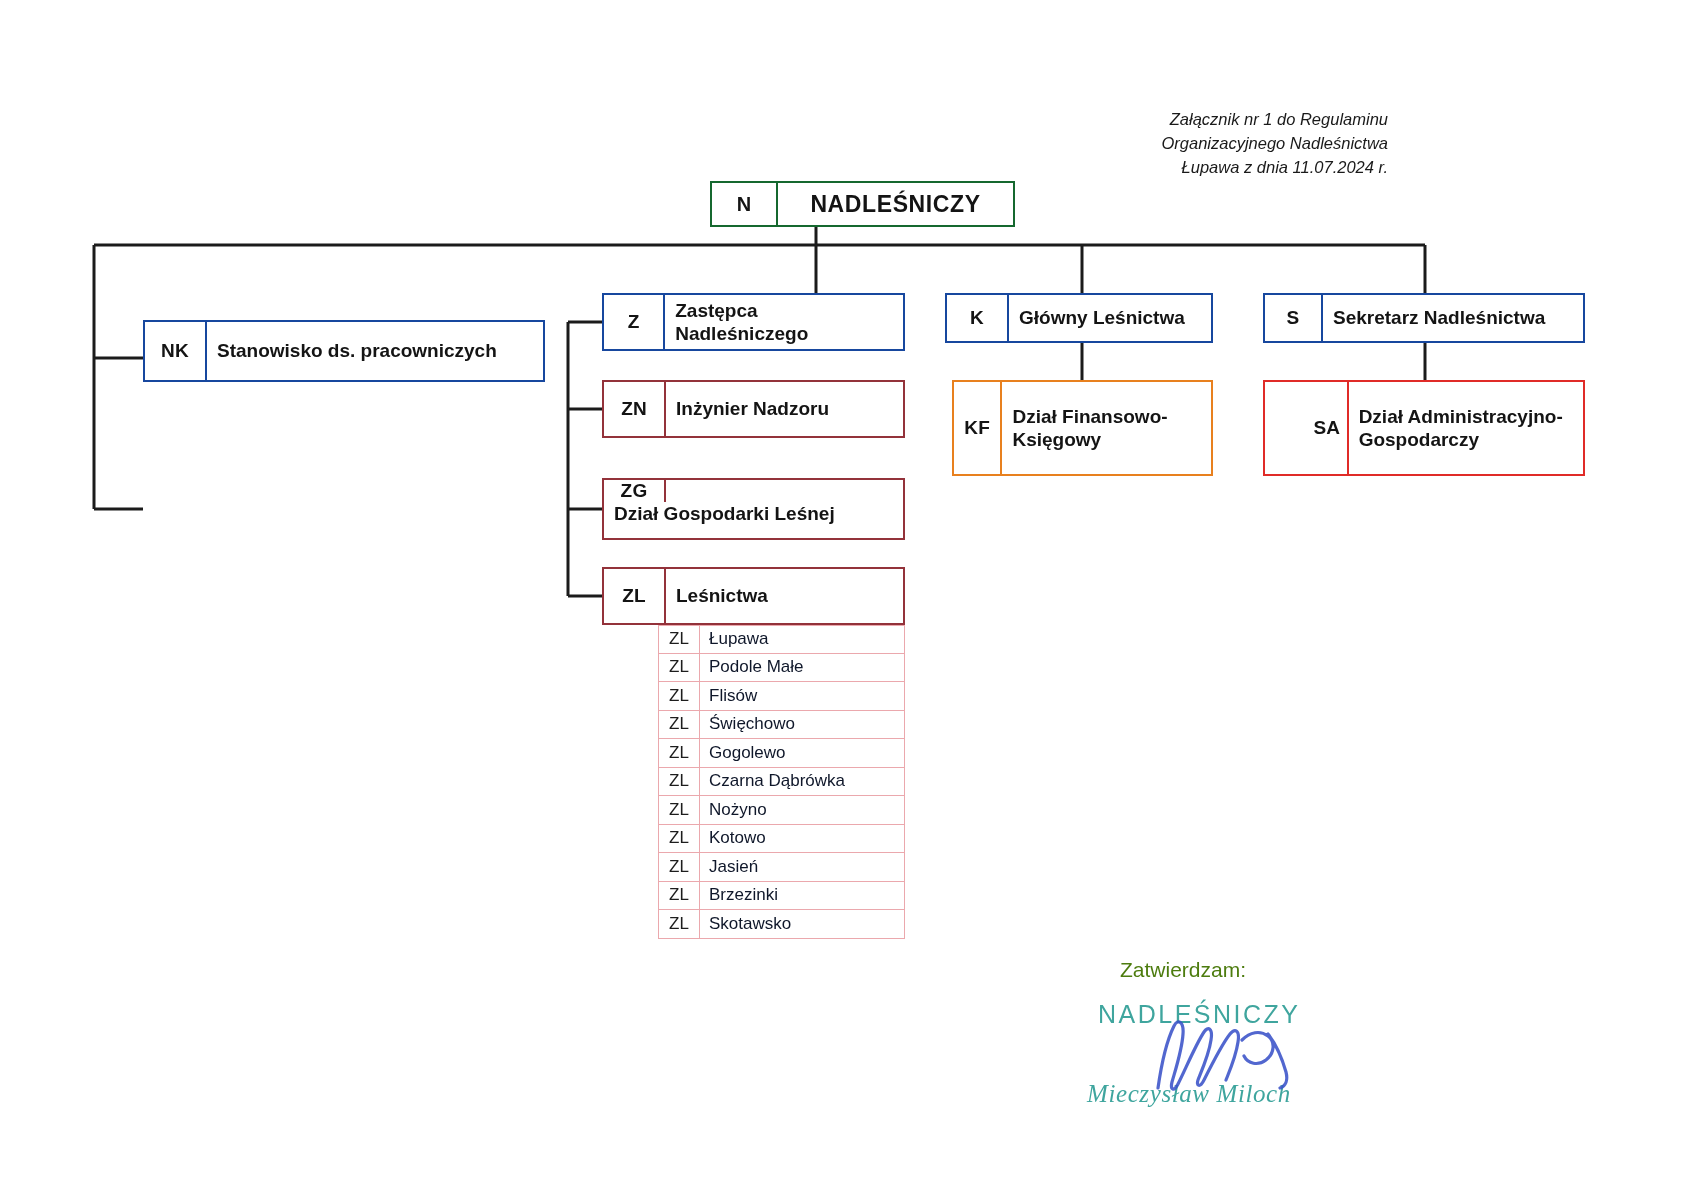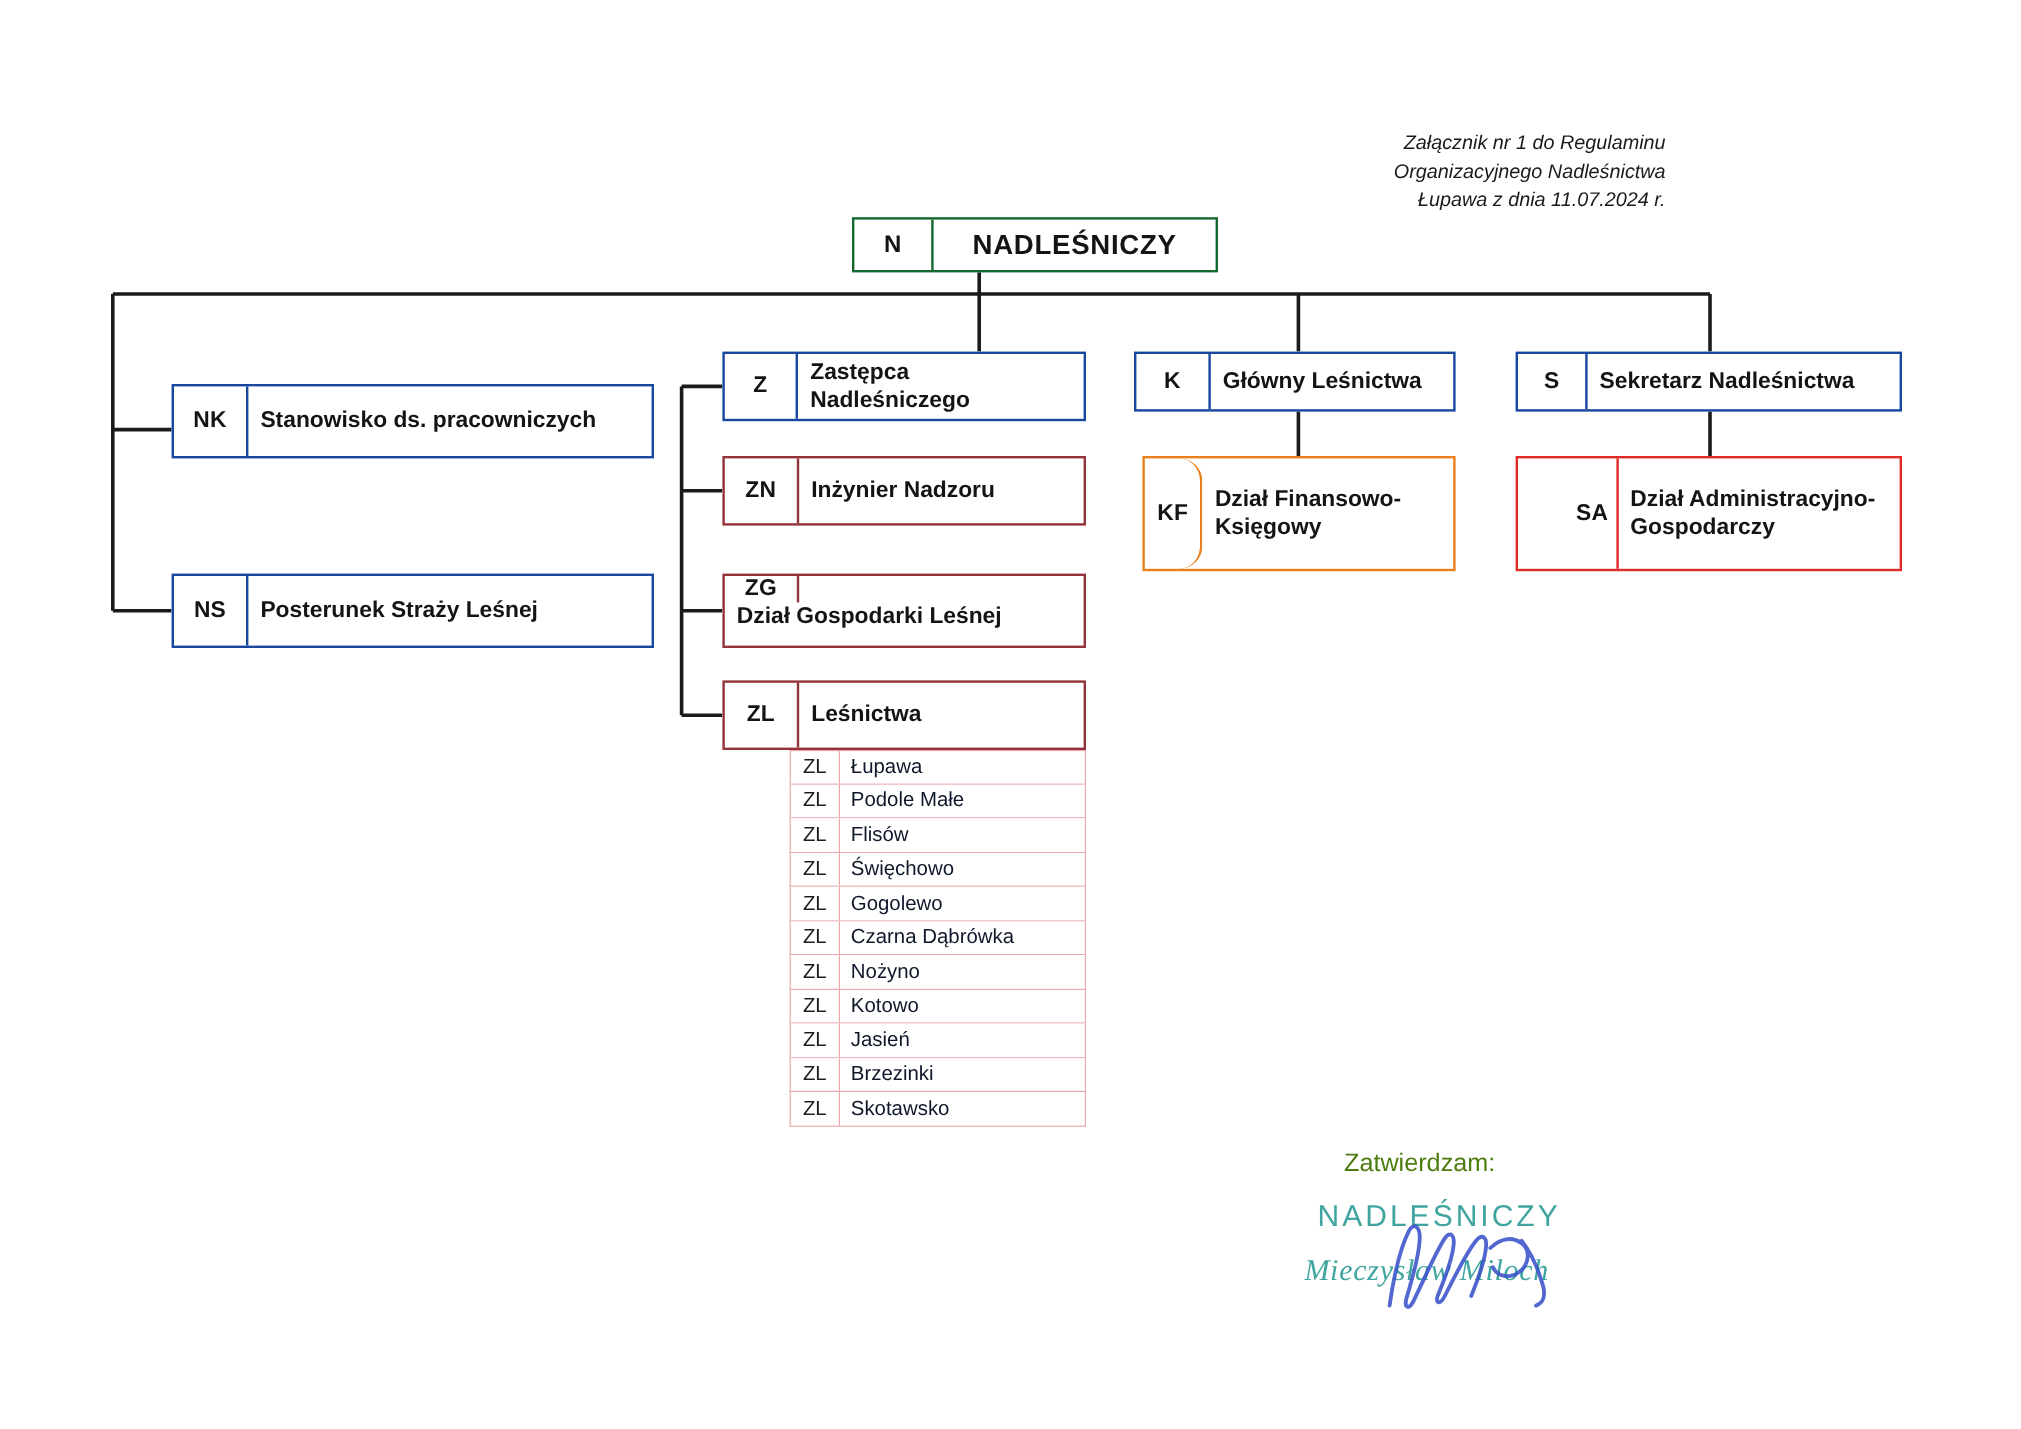"KF" div.code { border-radius: 19px -> none }
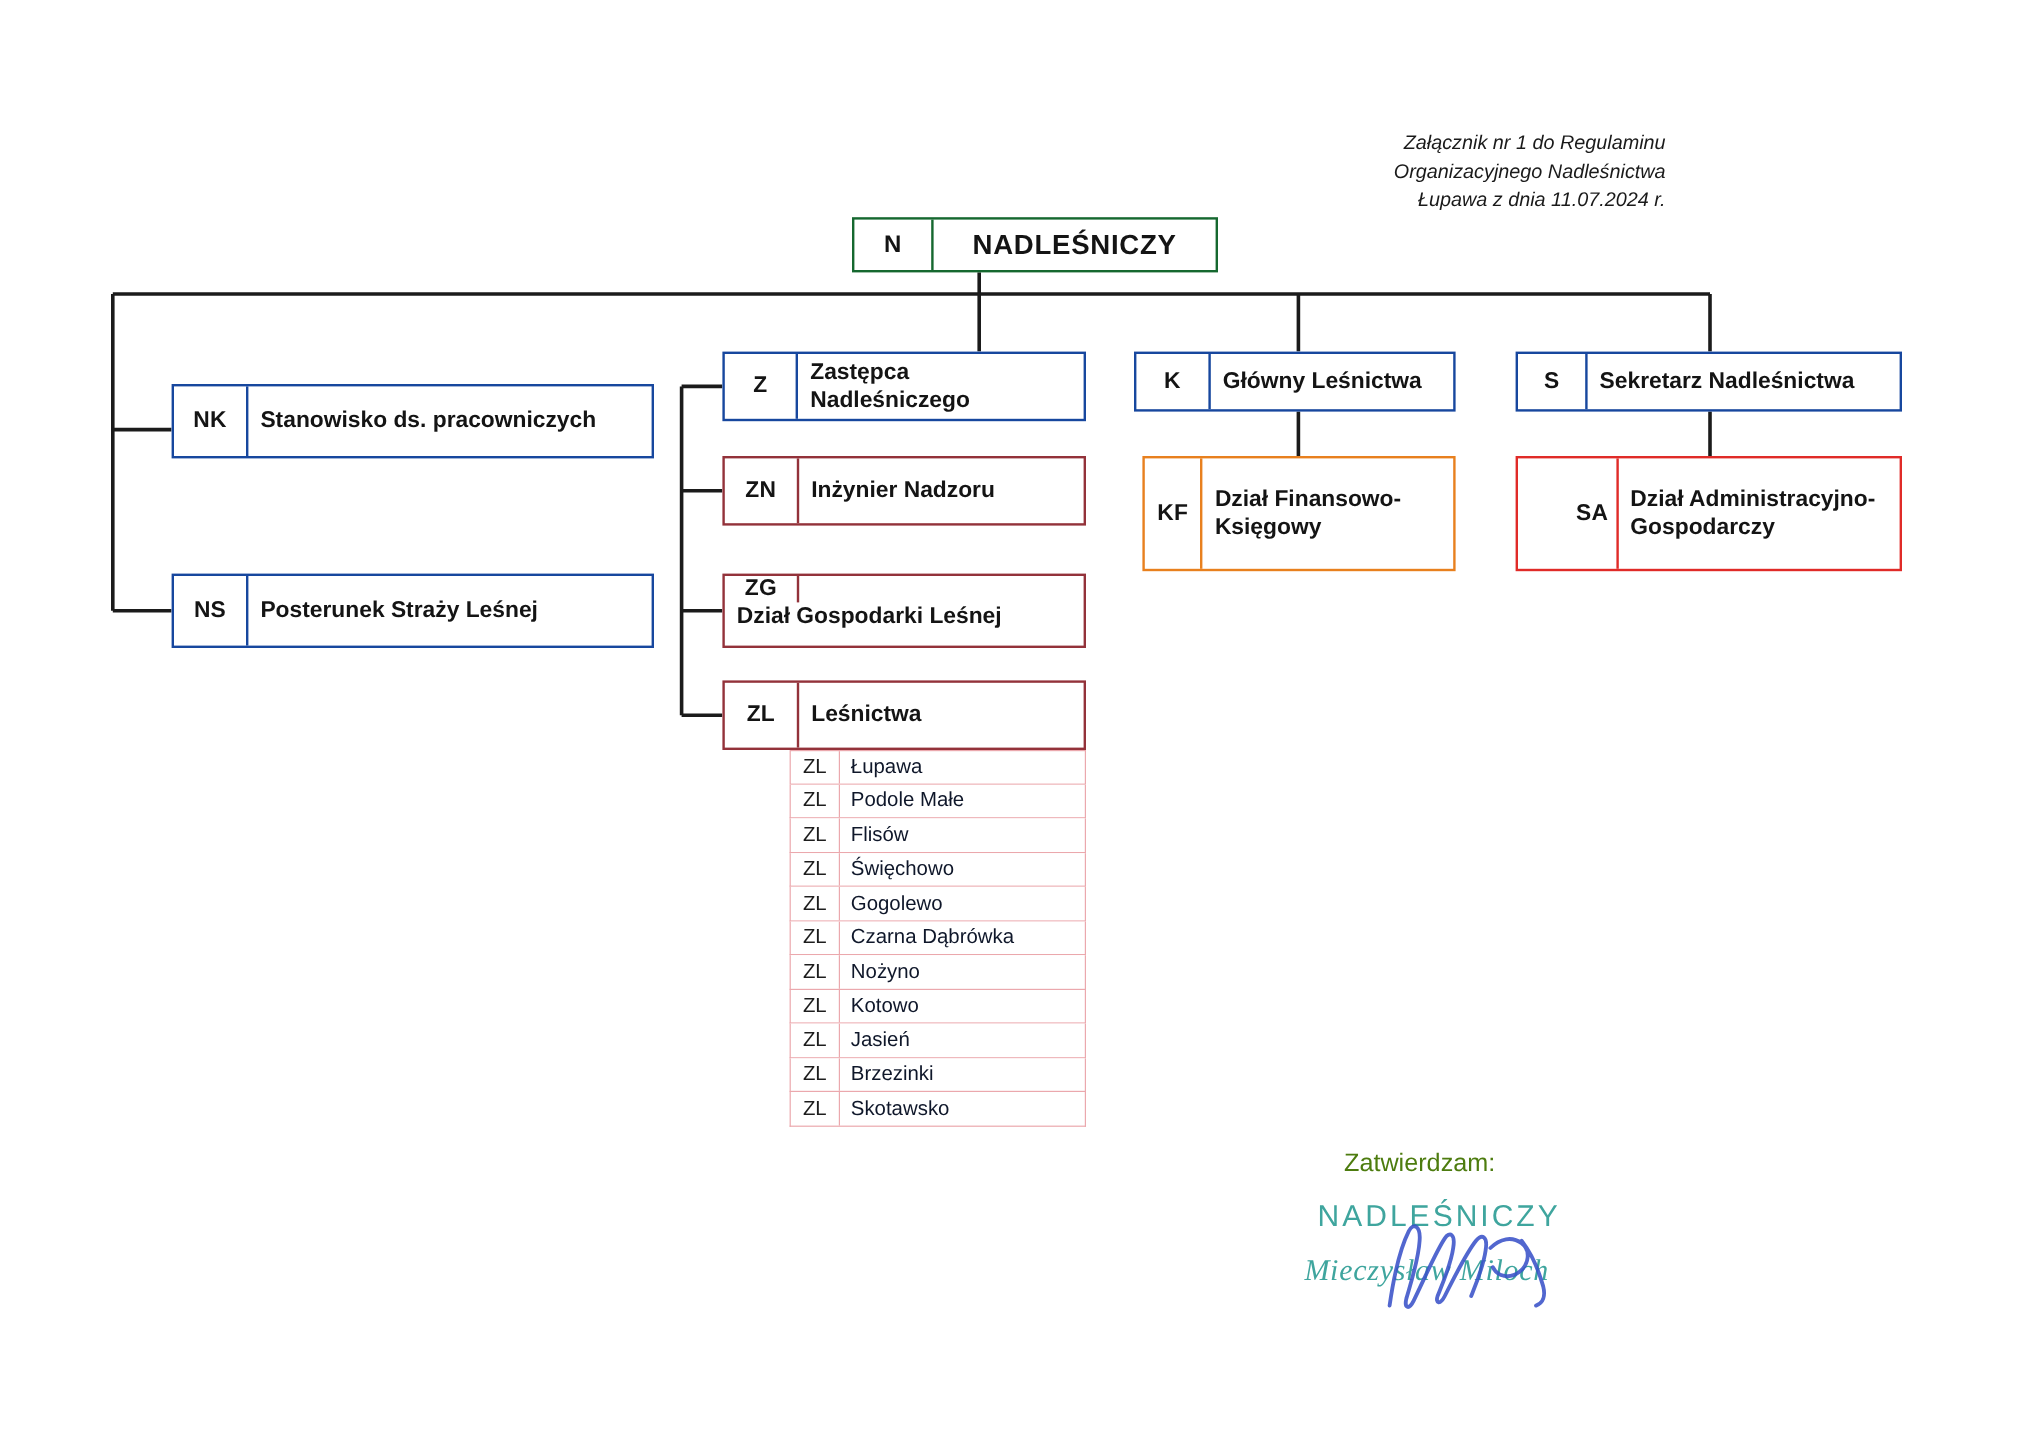"NS" div.node { html: <div> <div>NS</div> <div>Posterunek Straży Leśnej</div> </div> -> none }
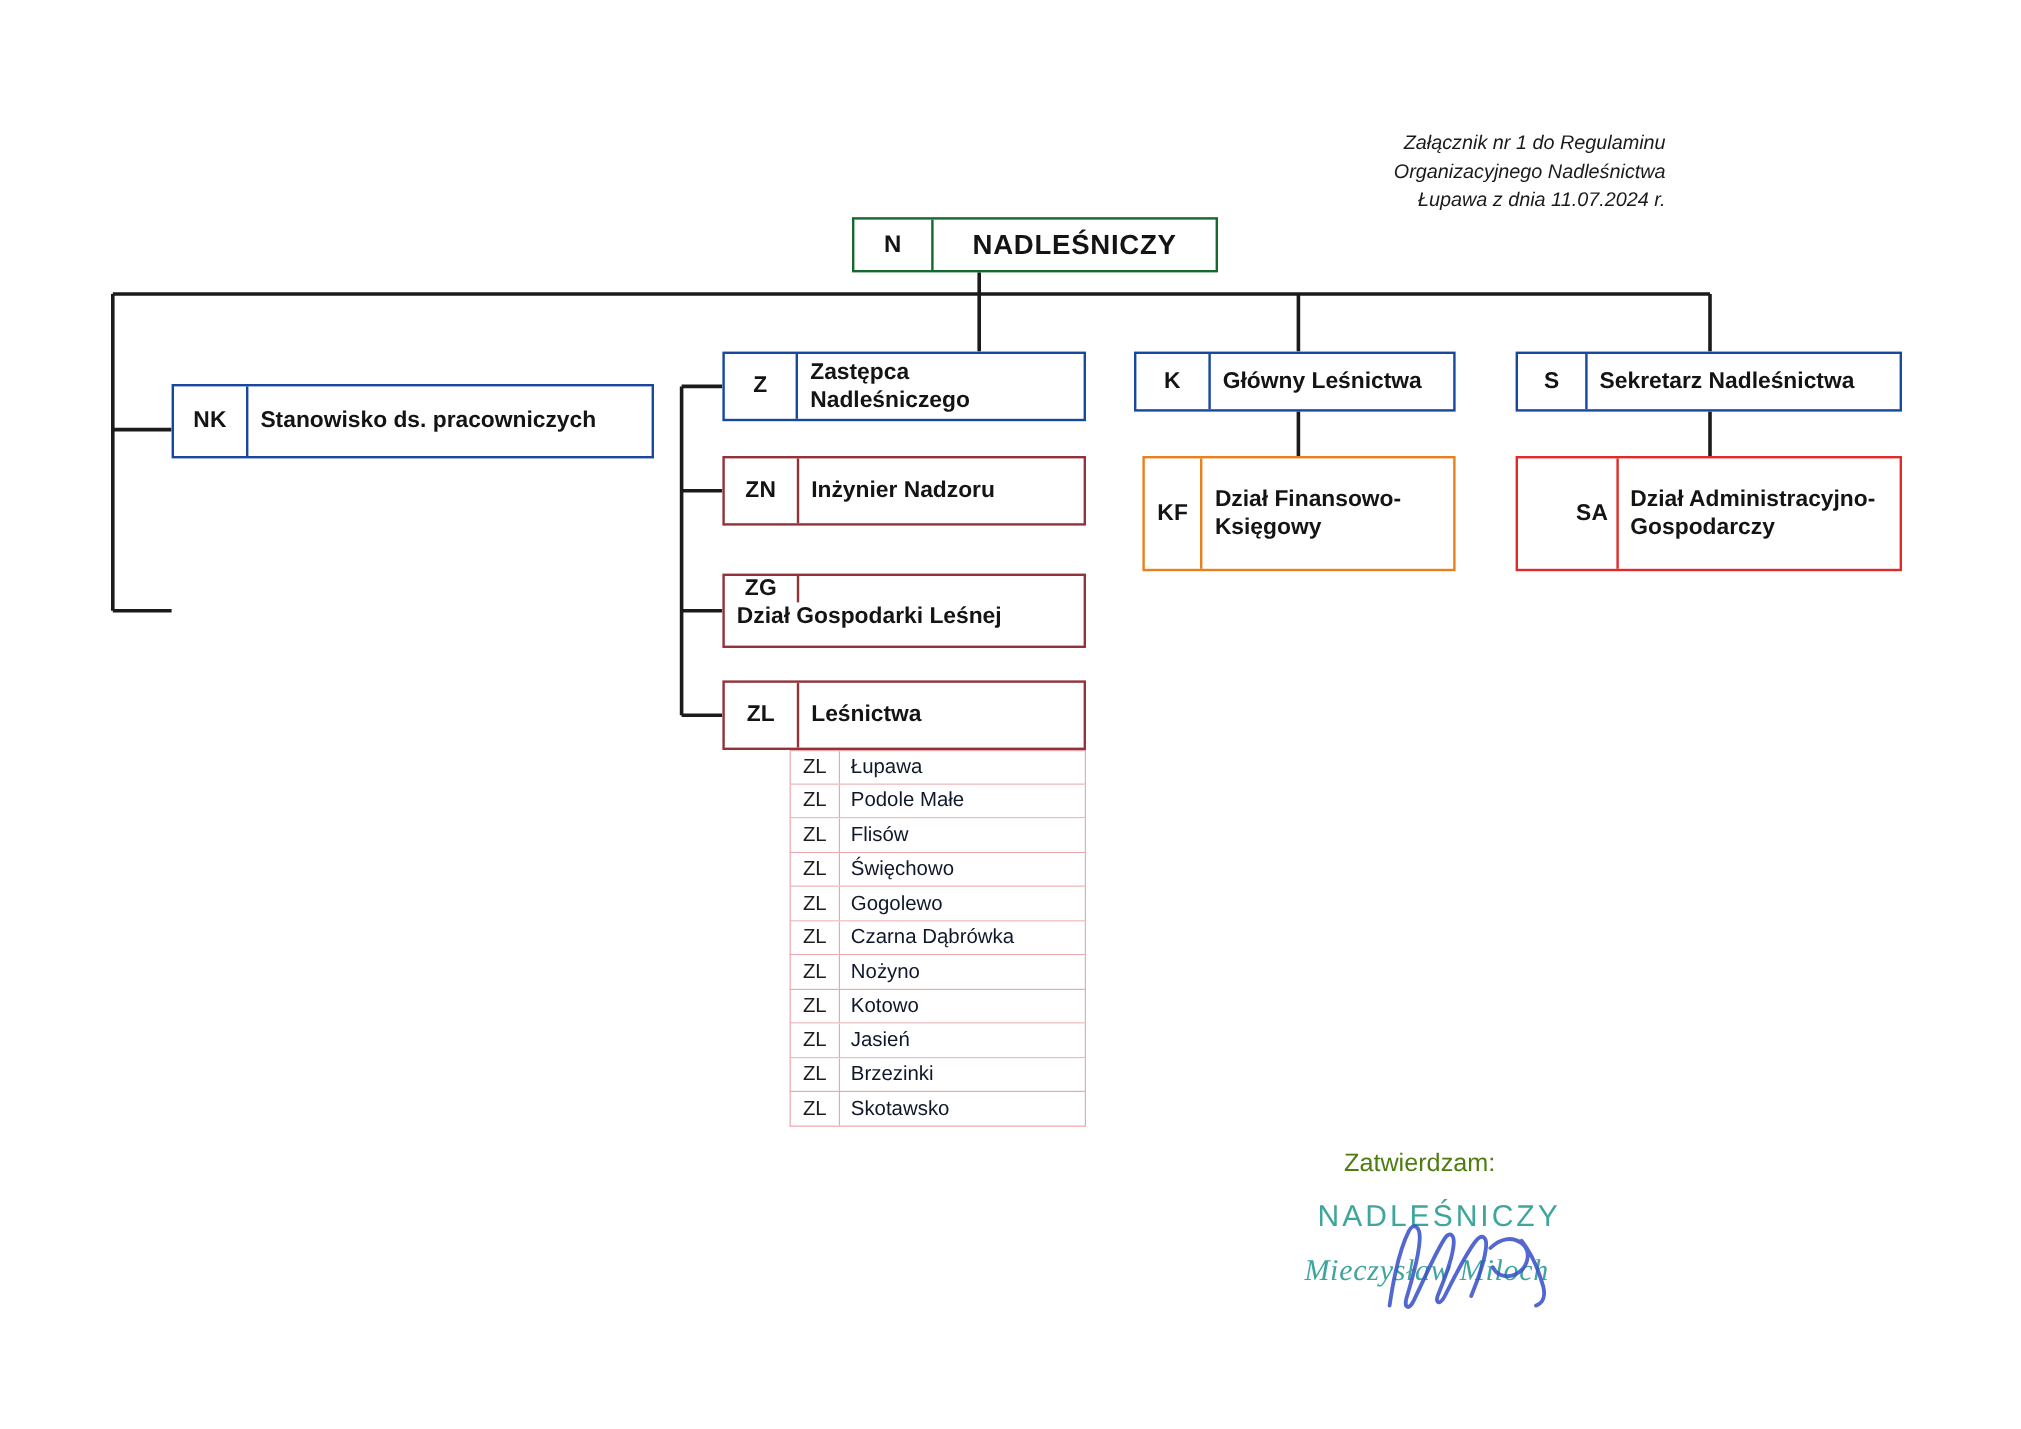"Mieczysław Miloch" .stamp-name { margin-top: none -> 34px }
